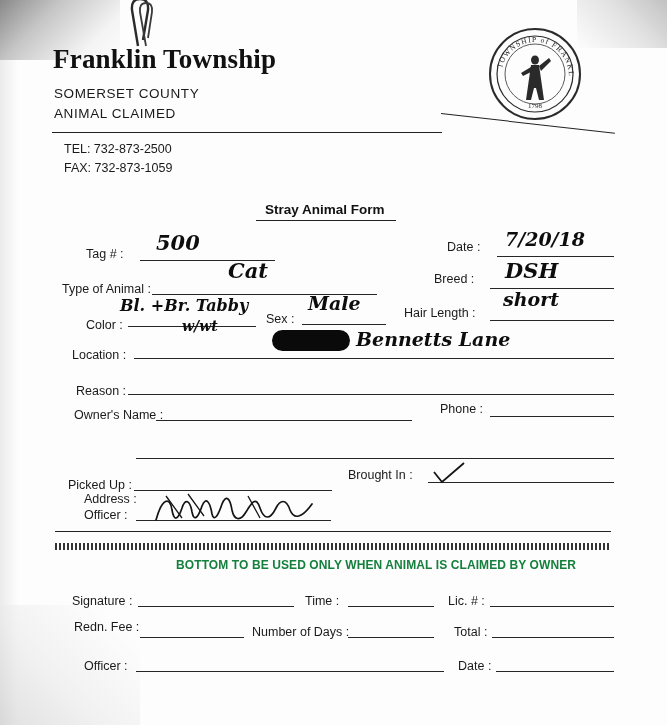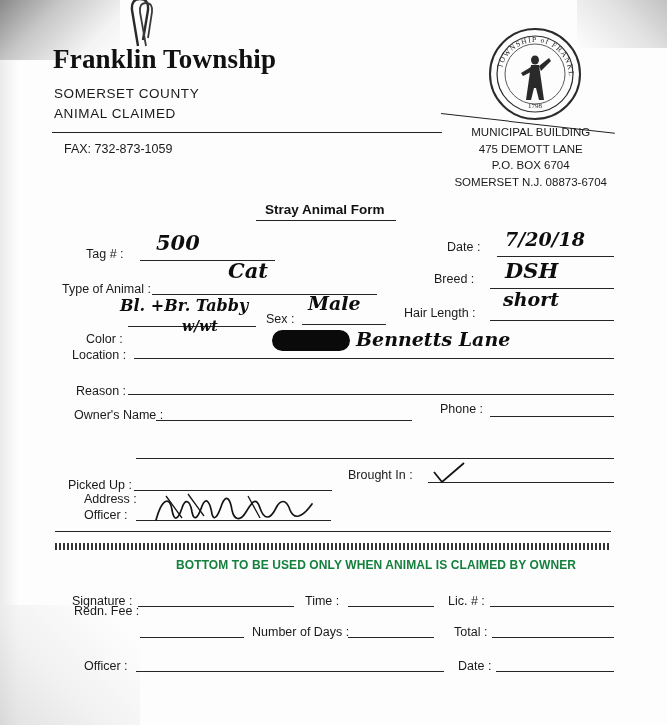"MUNICIPAL BUILDING" div.addr { html: <div> <div>MUNICIPAL BUILDING</div> <div>475 DEMOTT LANE</div> <div>P.O. BOX 6704</div> <div>SOMERSET N.J. 08873-6704</div> </div> -> none }
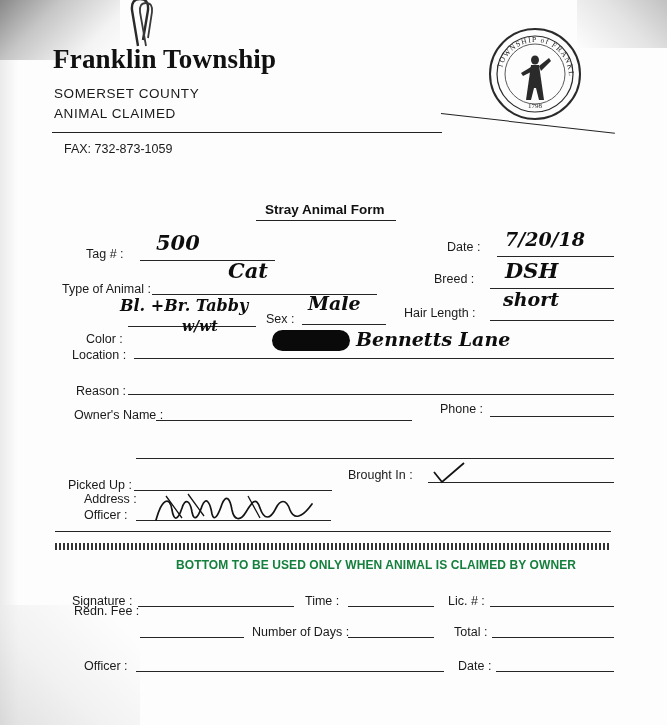"TEL: 732-873-2500" div { html: none -> <div>TEL: 732-873-2500</div> }
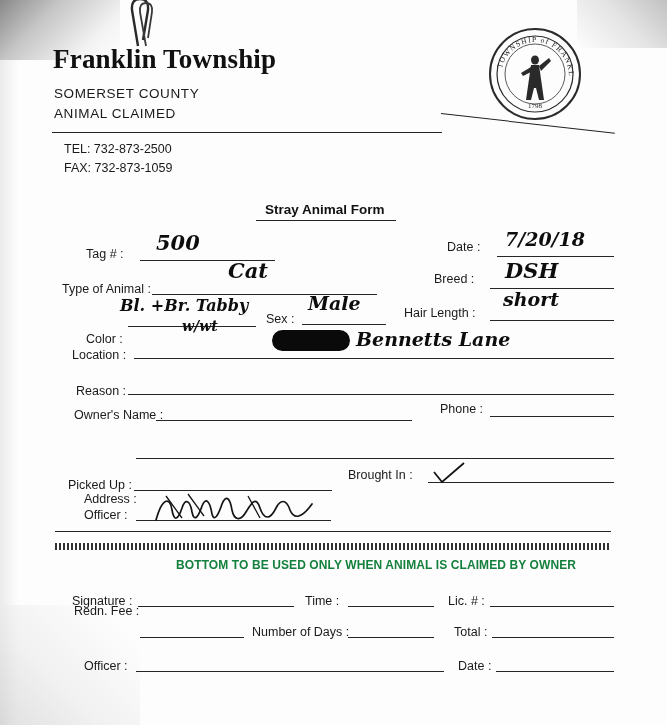"Color :" div.lbl { top: 332px -> 318px }
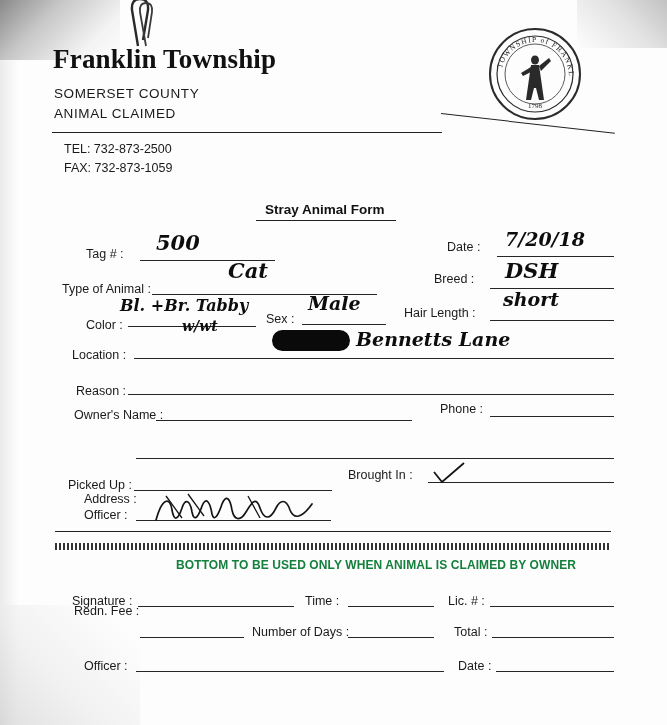"Redn. Fee :" div.lbl { top: 604px -> 620px }
